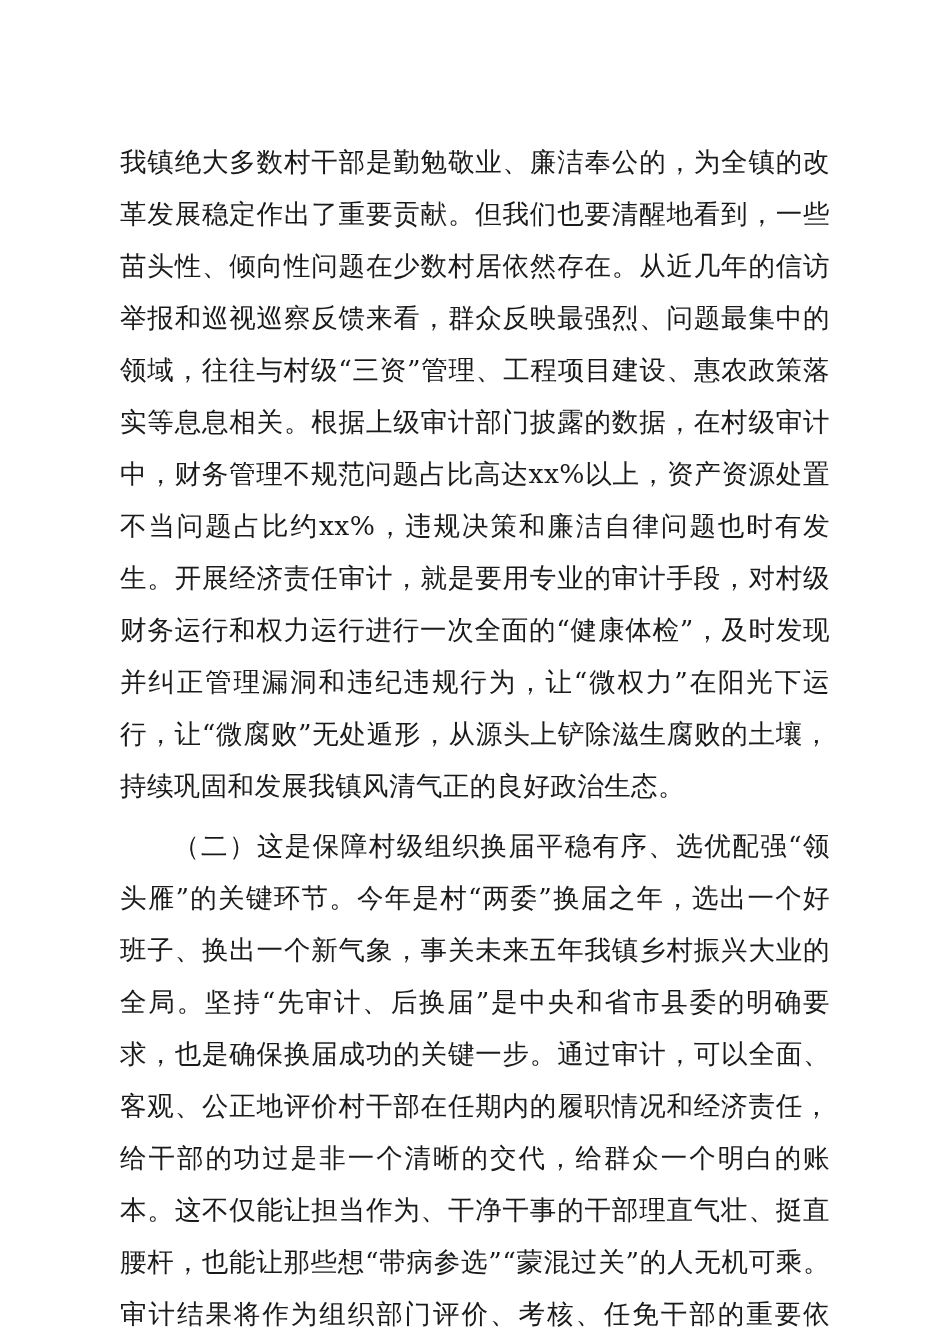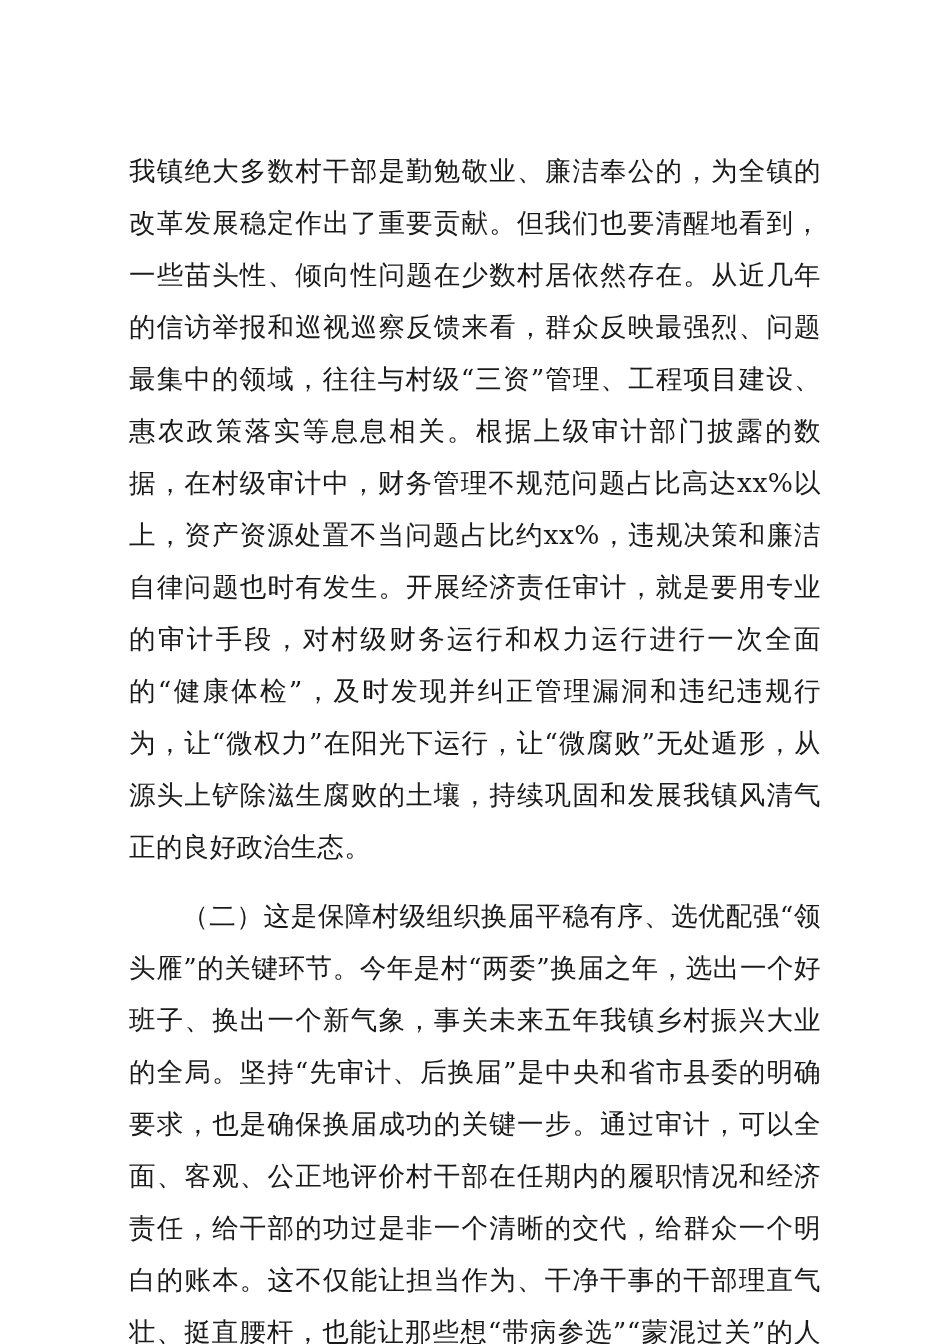"我镇绝大多数村干部是勤勉敬业、廉洁奉公的，为全镇的改革发展稳定作出了重要贡献。但" .doc-body p { margin: 17px -> 8px }
